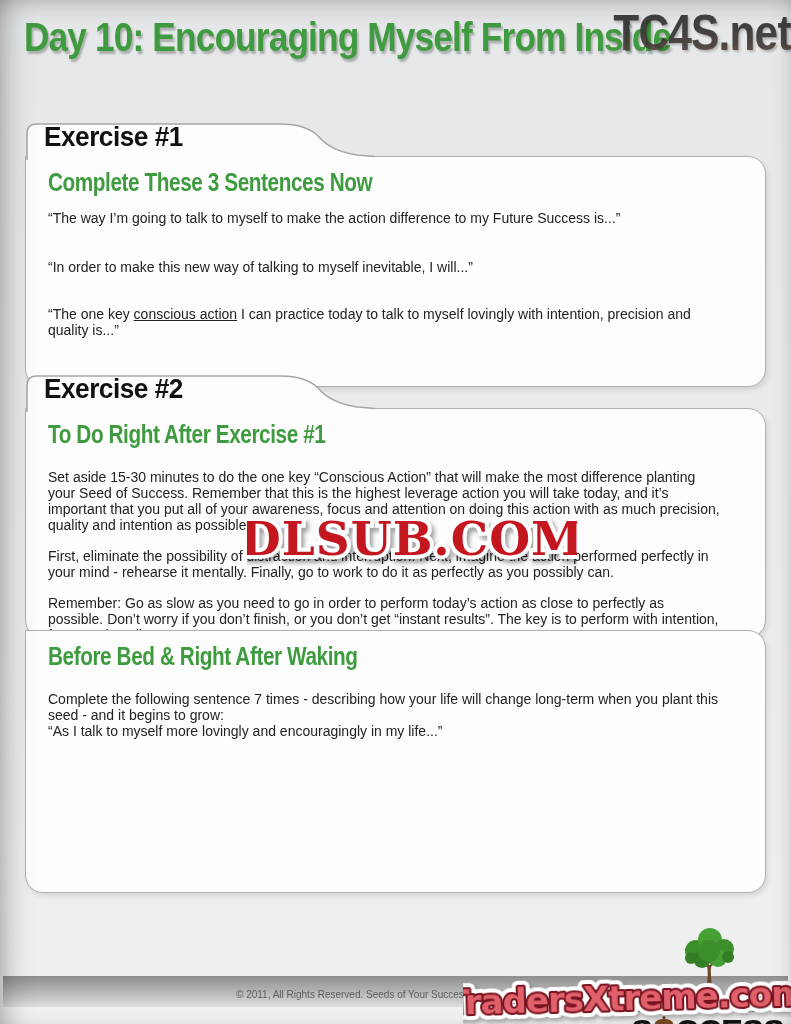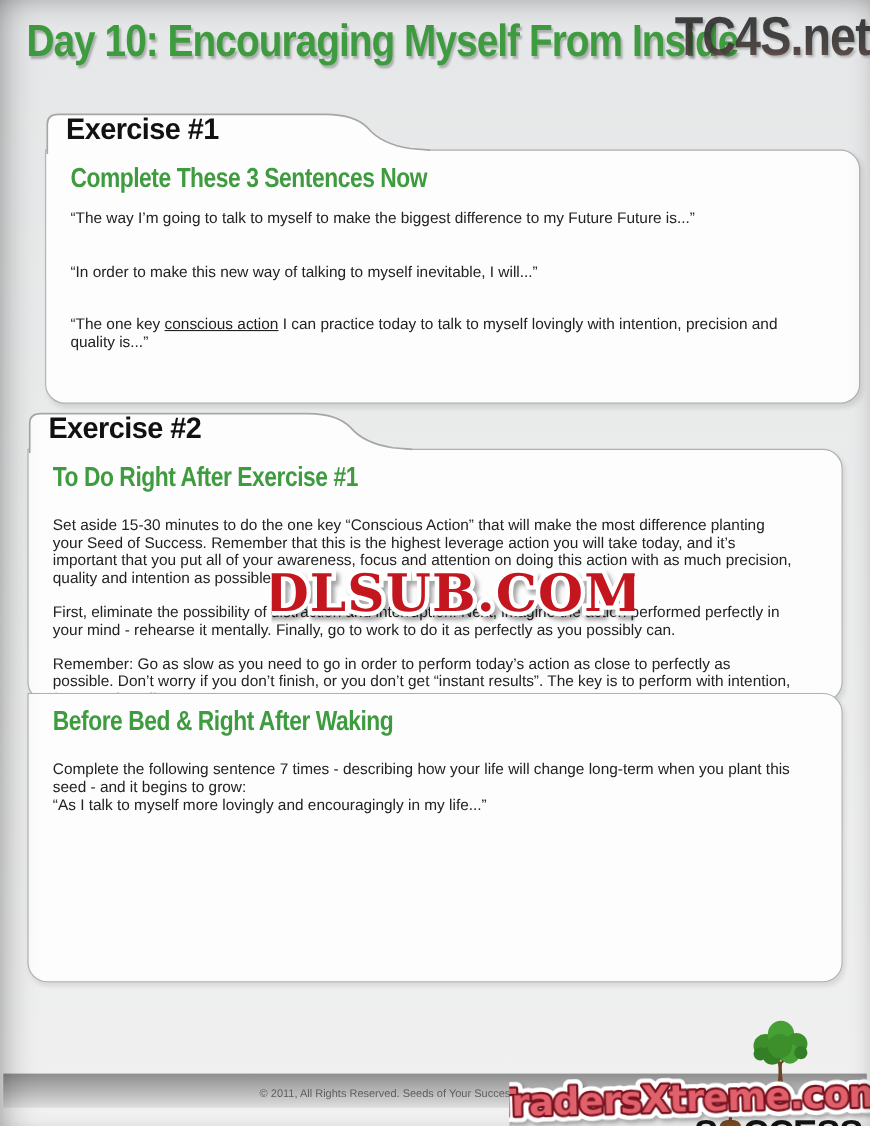"Exercise #1" div.section { margin-left: 16px -> none; top: 100px -> 120px }
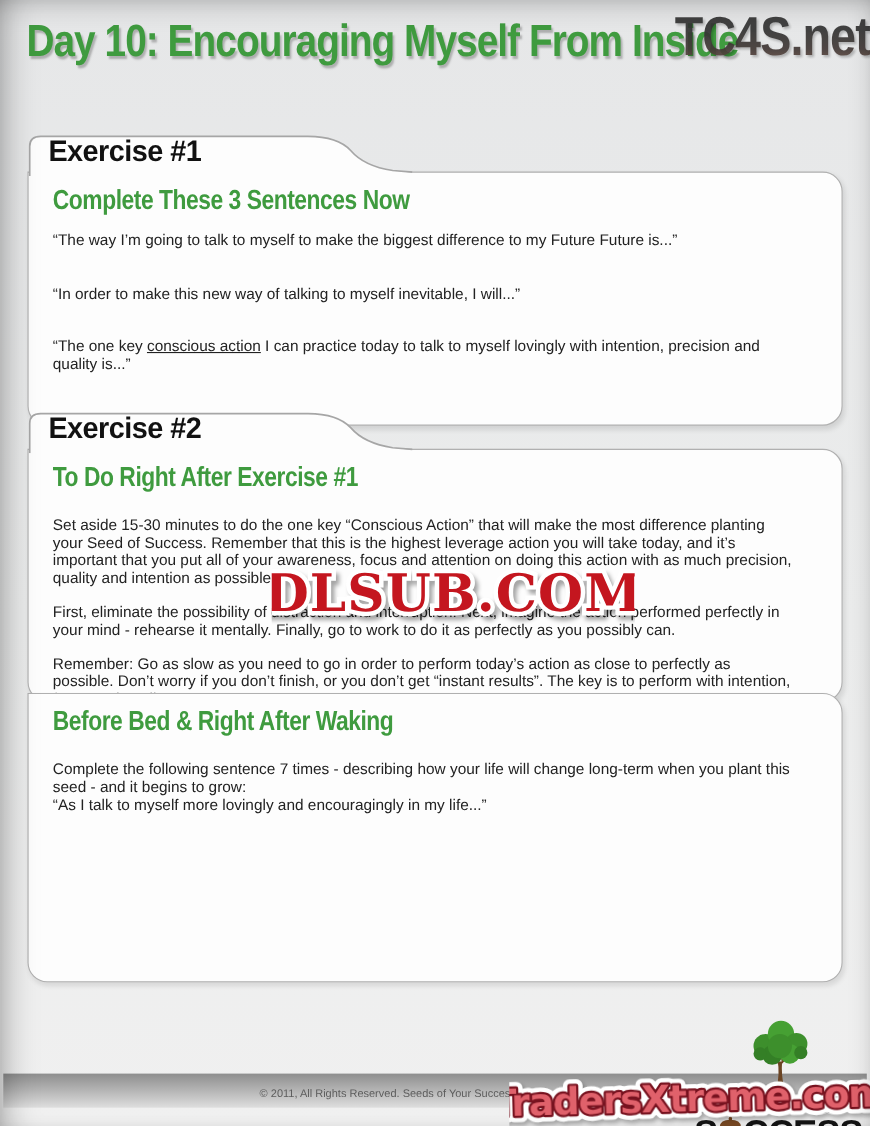"“The way I’m going to" p.para { text: biggest difference to my Future Future -> action difference to my Future Success }
